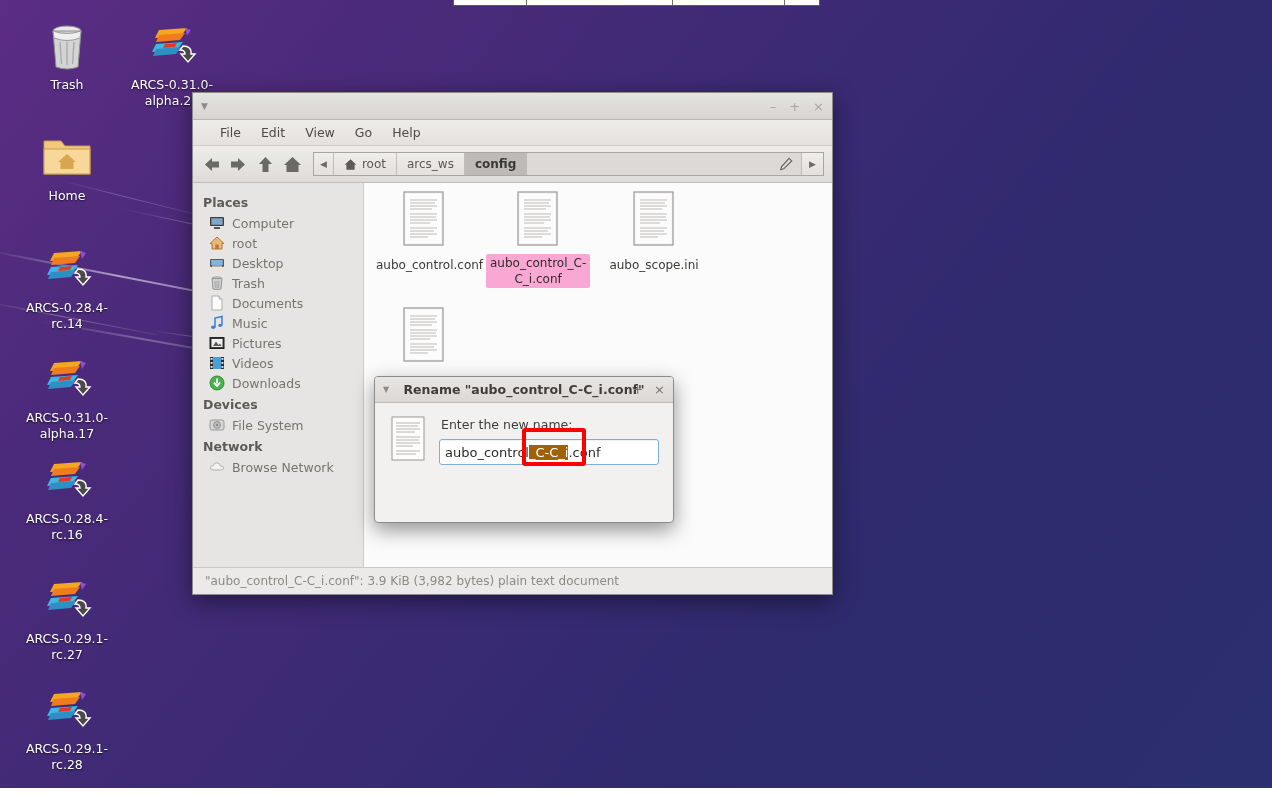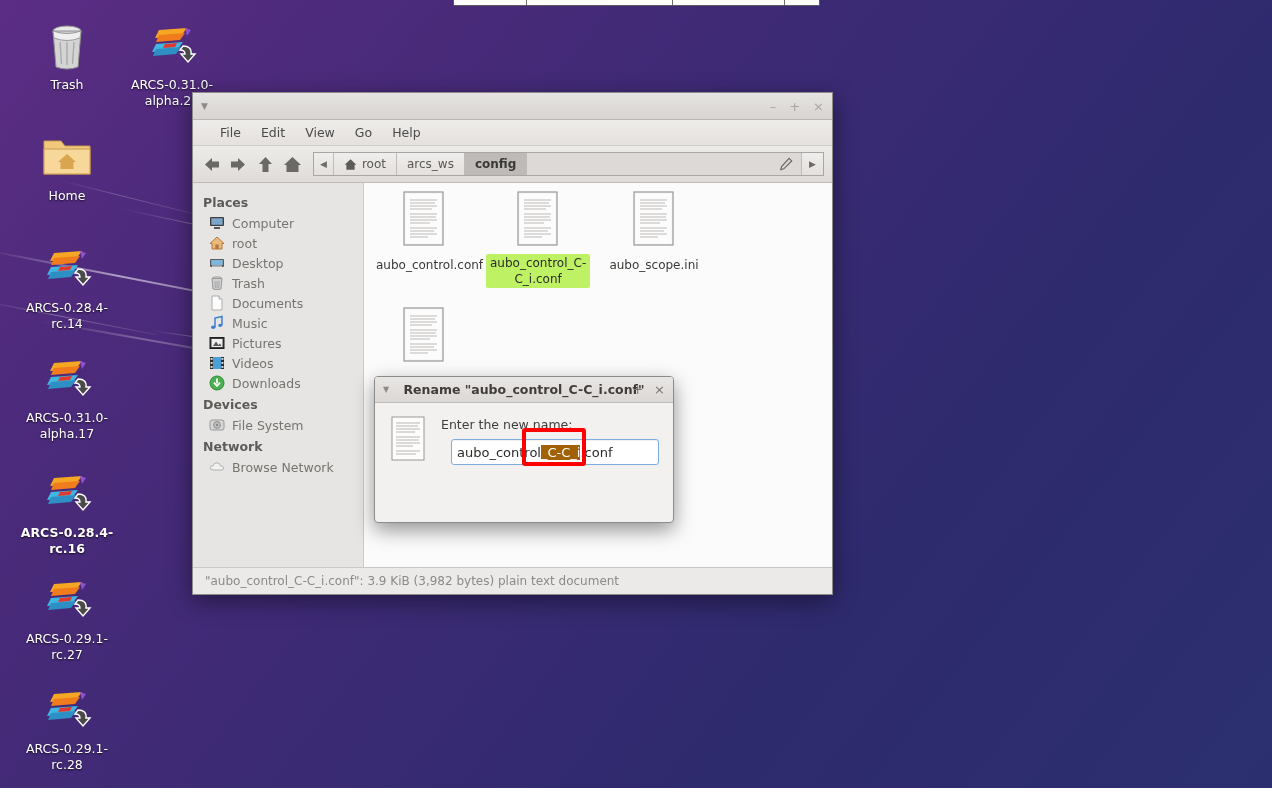"aubo_control_C-C_i.conf" .fitem.selected .flabel { background: #bef264 -> #f9a8d4 }
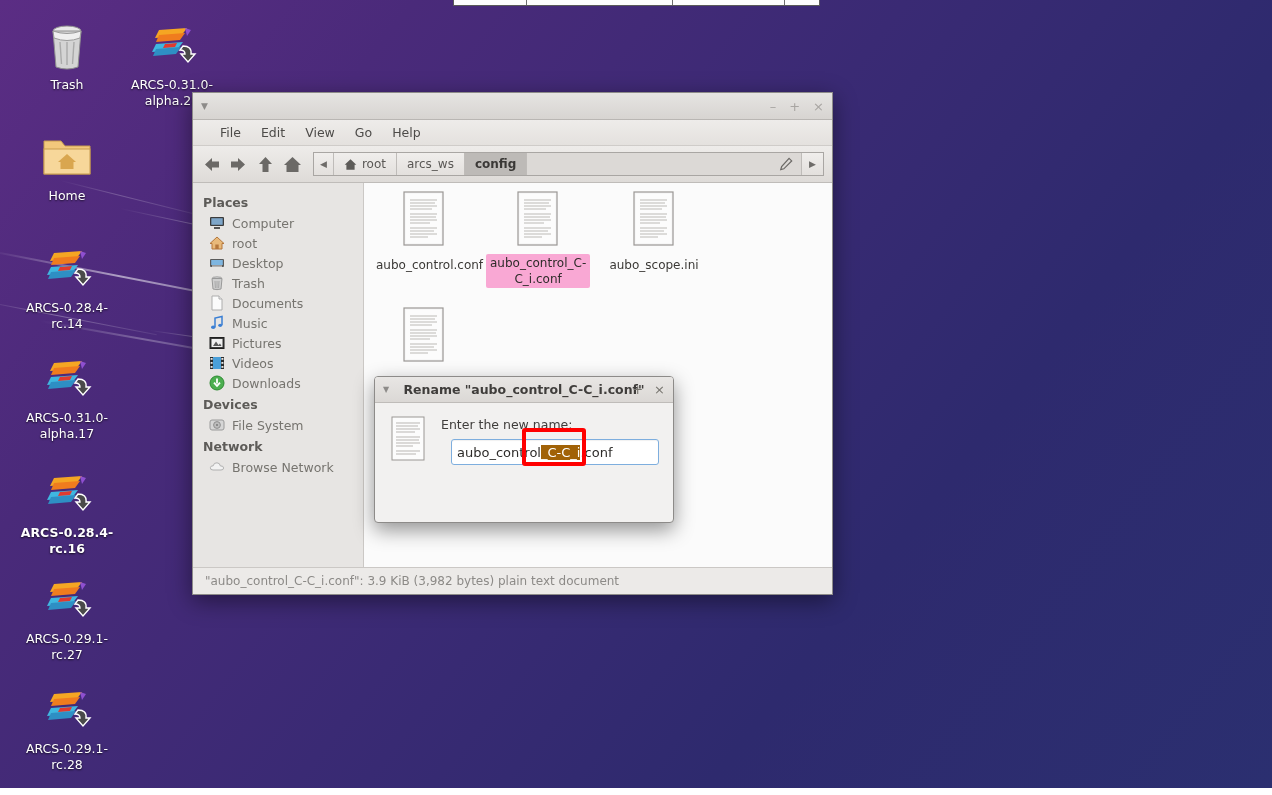"aubo_control" #nameinput { margin-left: 12px -> none }
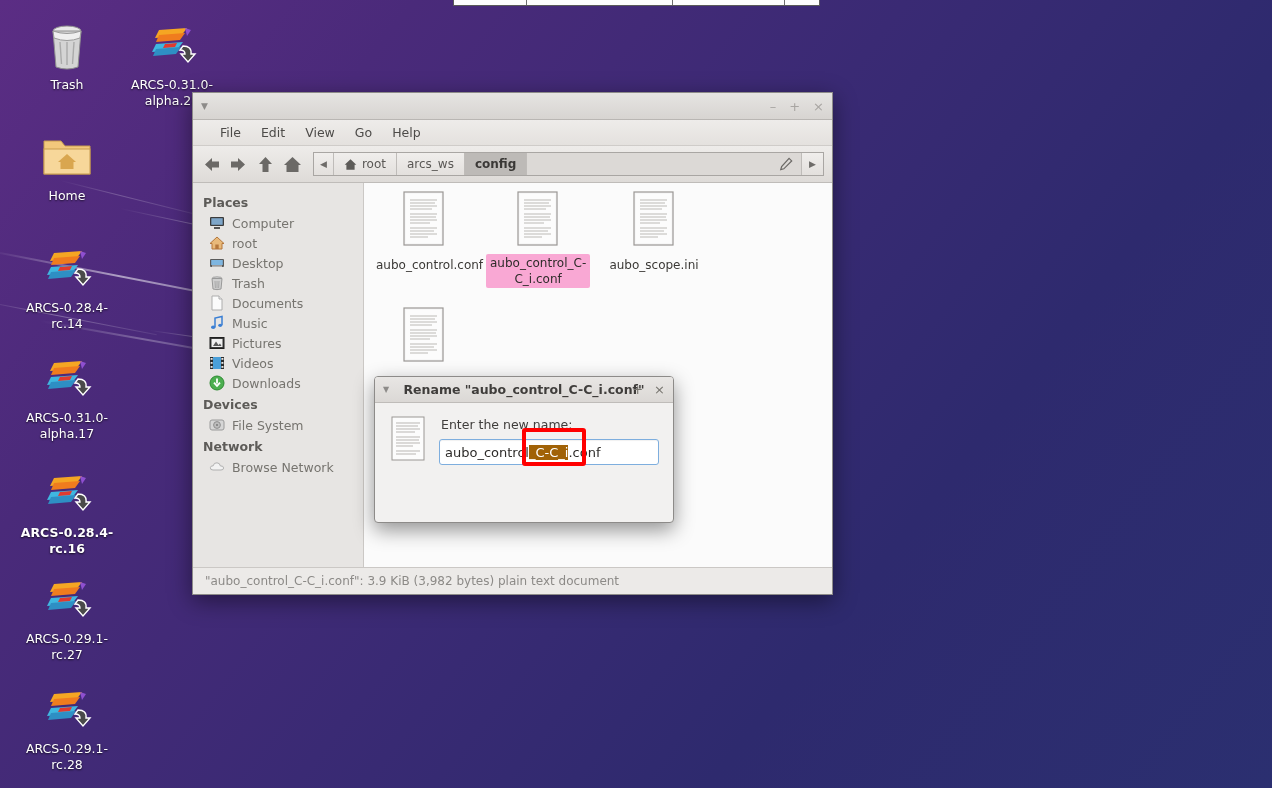"ARCS-0.28.4-rc.16" div.desk-icon { font-weight: bold -> none; top: 470px -> 456px }
